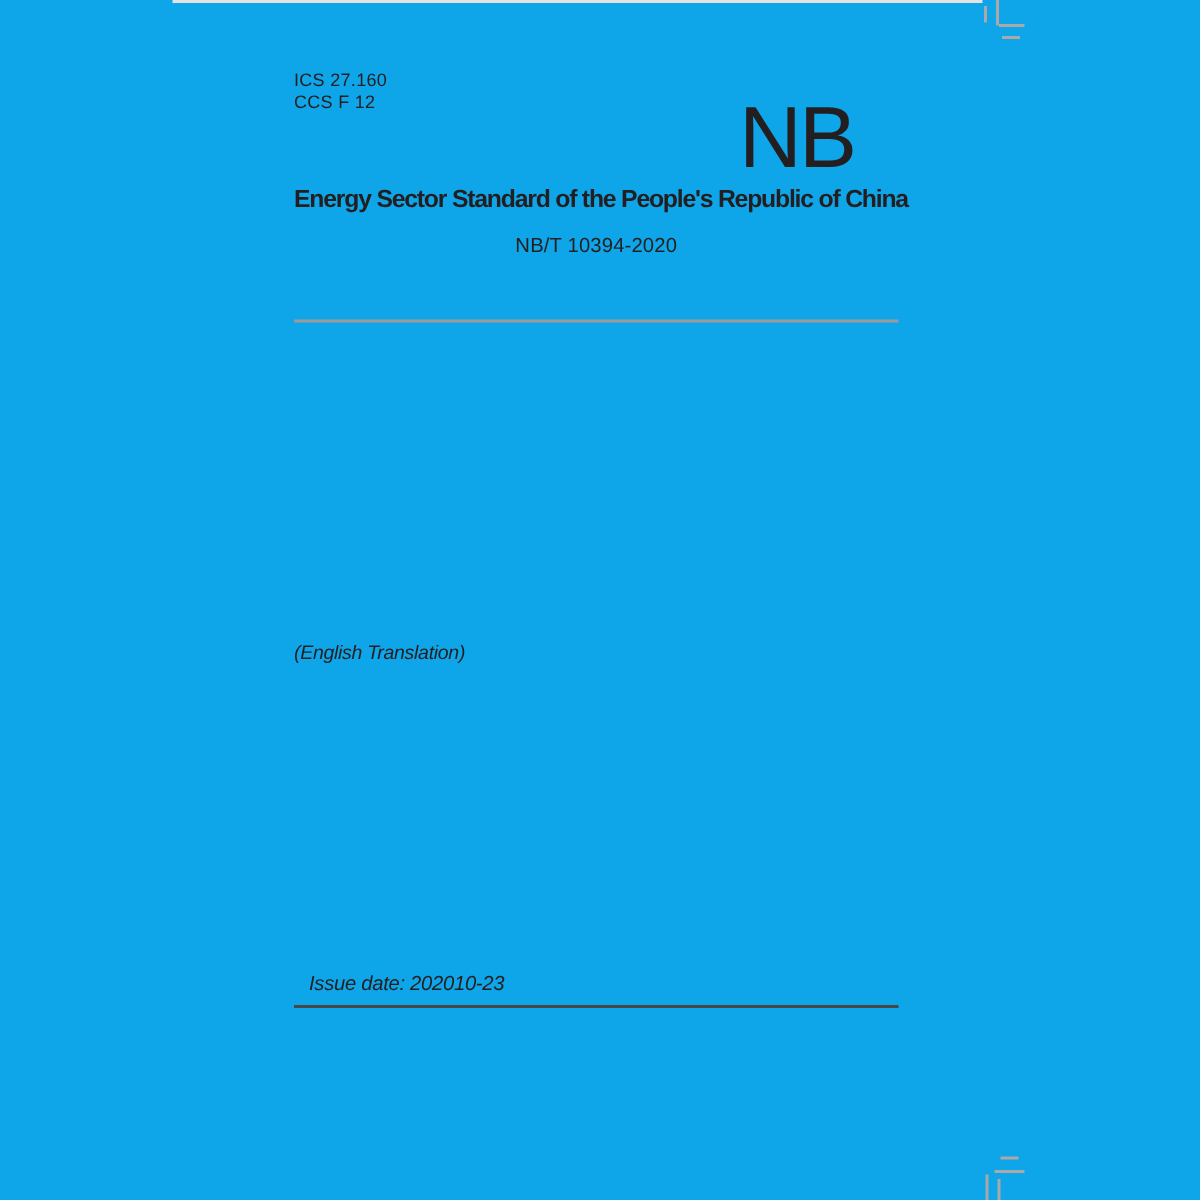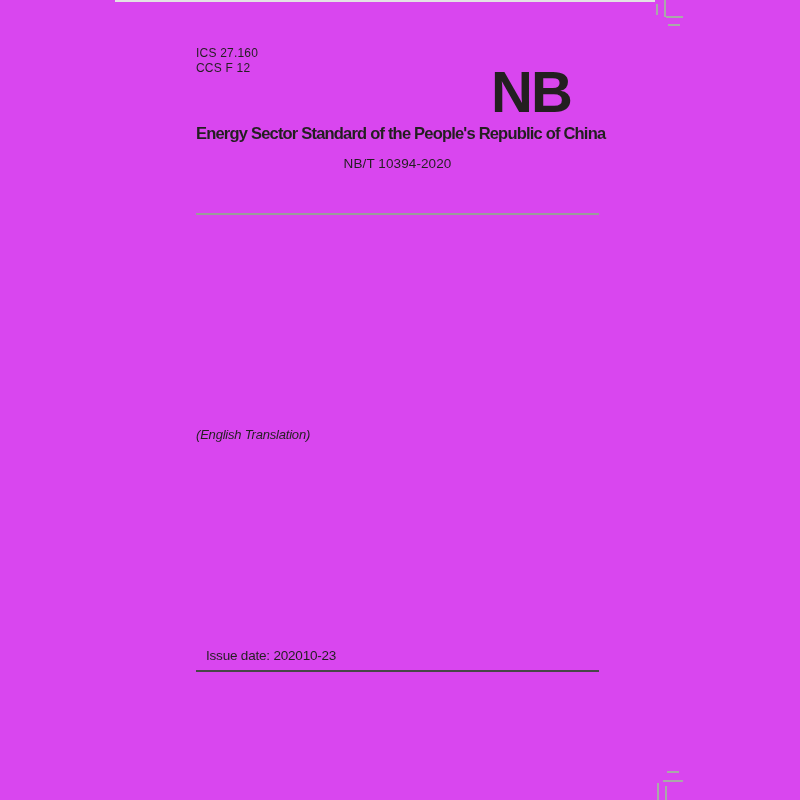"ICS 27.160" .page { background: #d946ef -> #0ea5e9 }
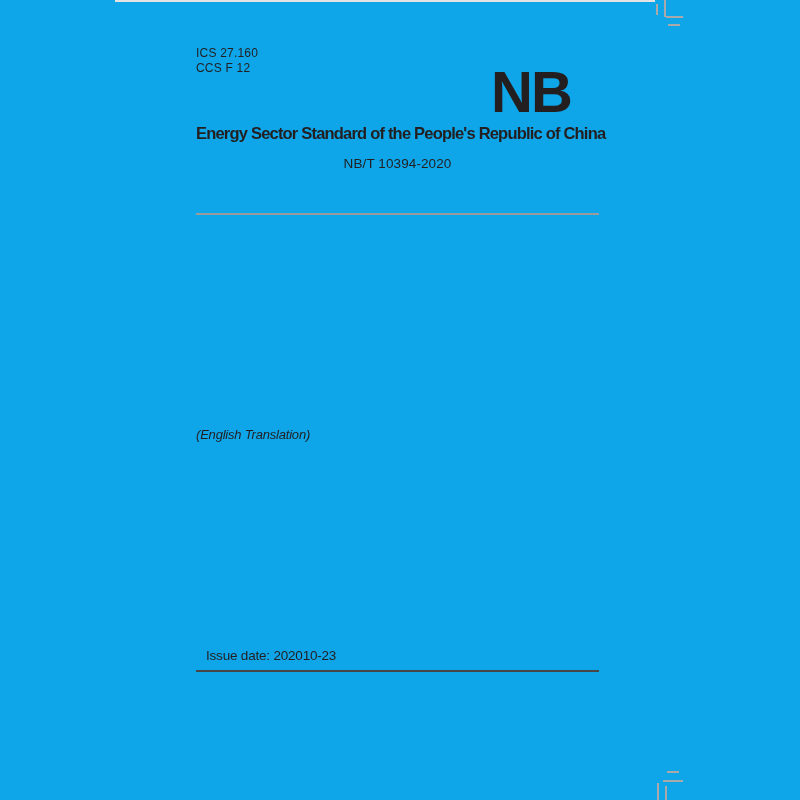"NB" .nb-logo { font-weight: bold -> normal }
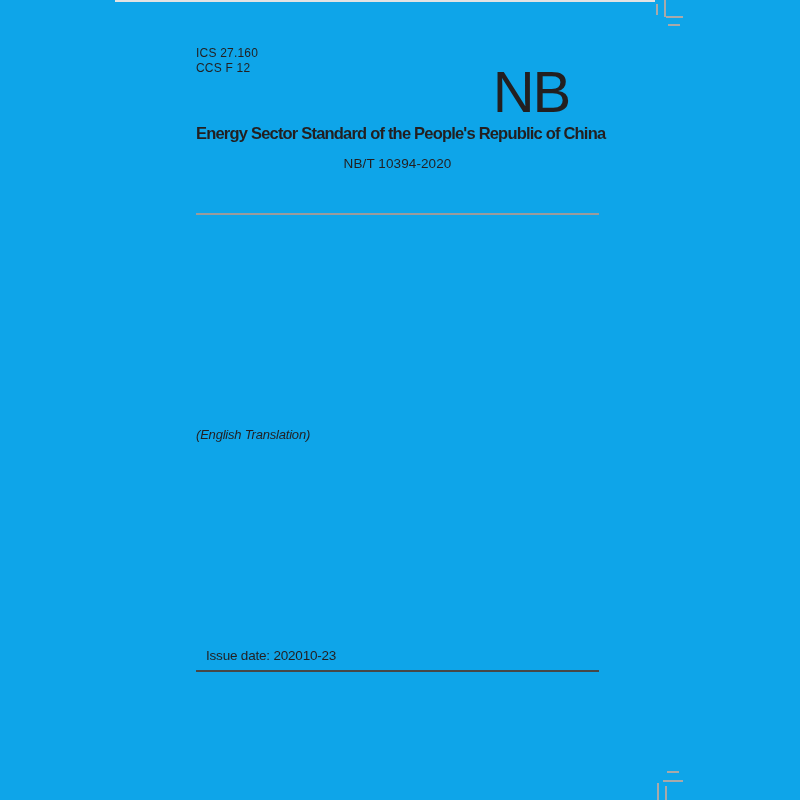"Issue date: 202010-23" .dates-row { font-style: none -> italic }
